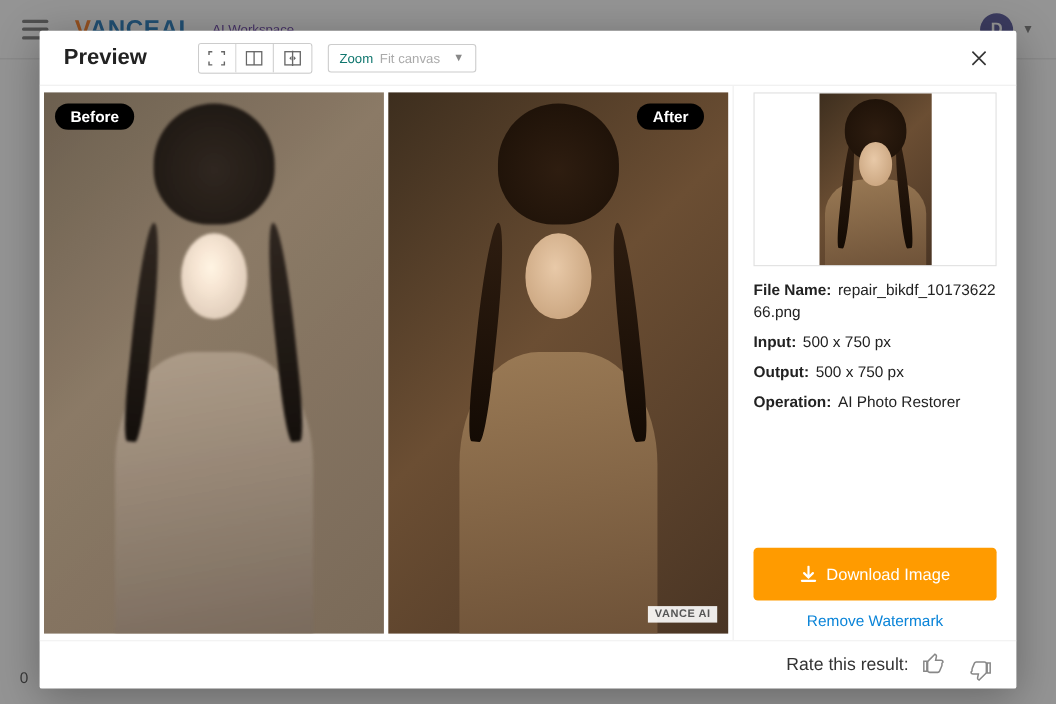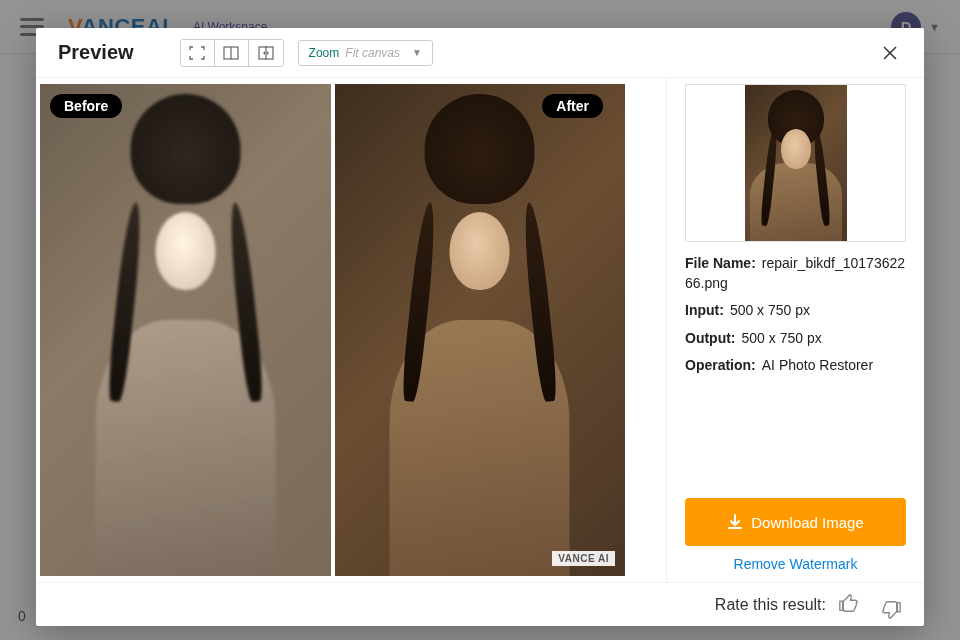"Fit canvas" .zoom-value { font-style: italic -> none }
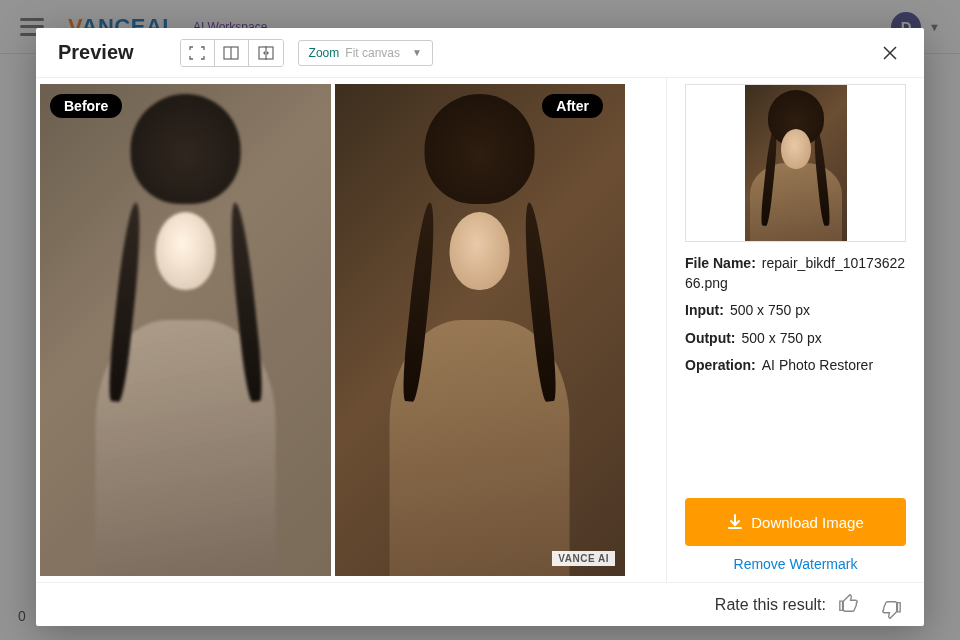"Before" .modal-body { gap: 37px -> none }
